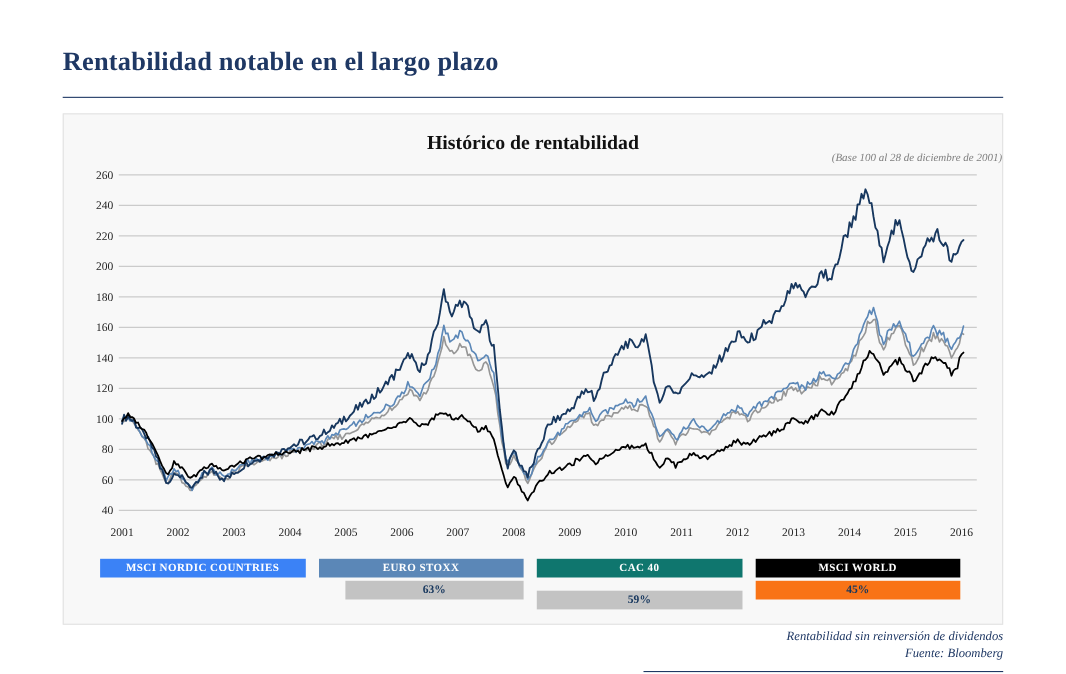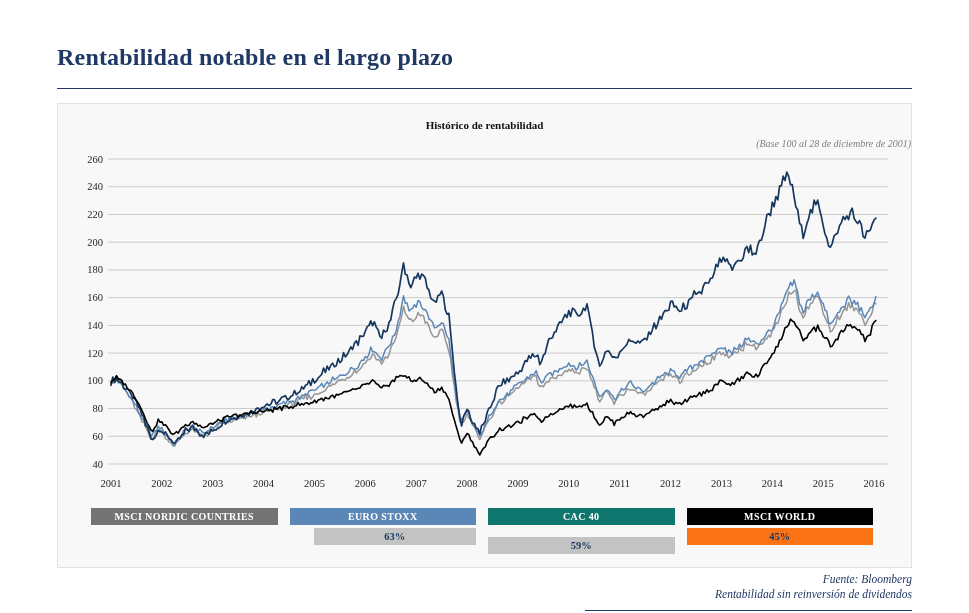"Histórico de rentabilidad" #chart-title { font-size: 11px -> 18px }
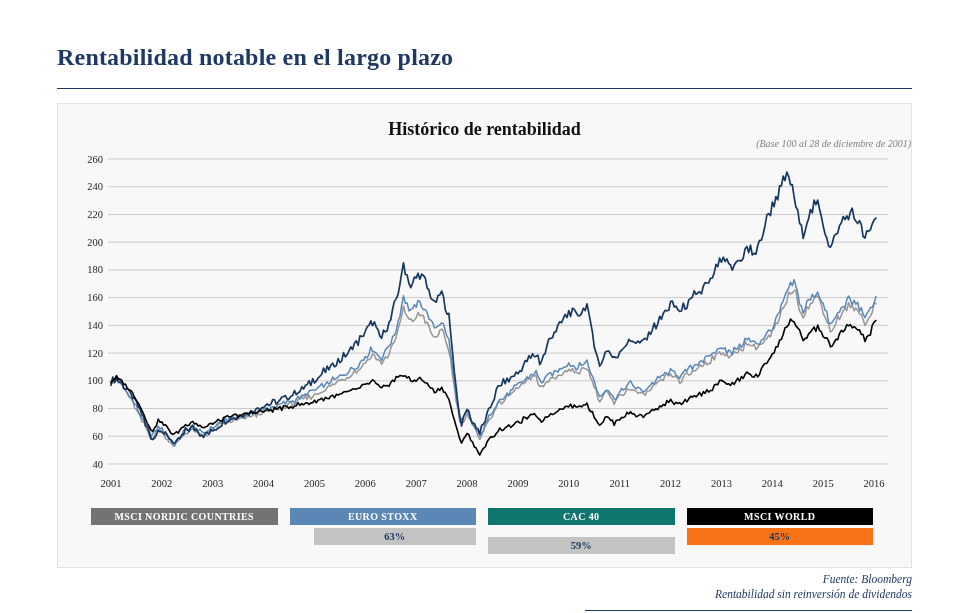"MSCI NORDIC COUNTRIES" div.name-badge { background: #737373 -> #3b82f6 }
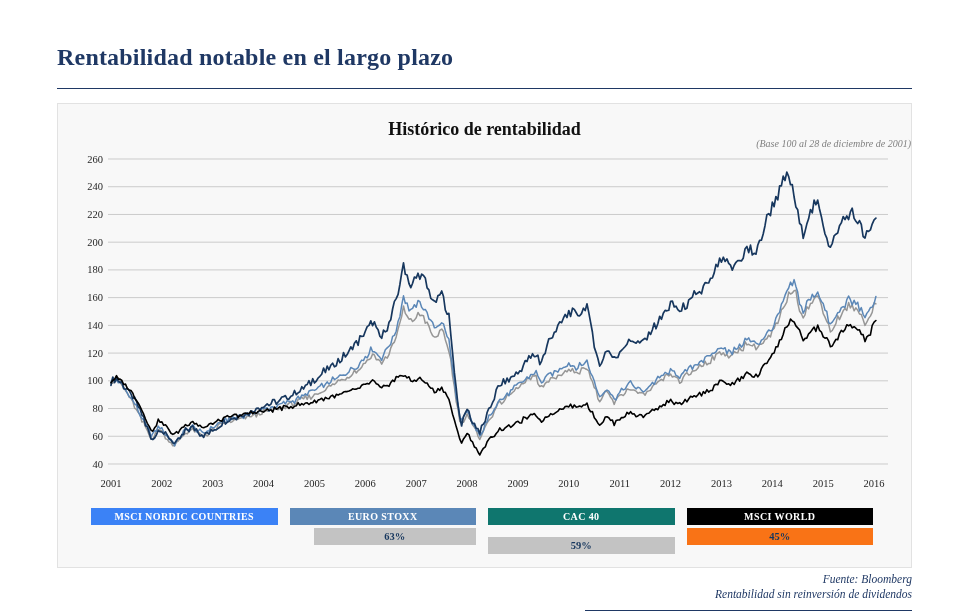"Fuente: Bloomberg" div { order: before "Rentabilidad sin reinversión de" -> after "Rentabilidad sin reinversión de" }
